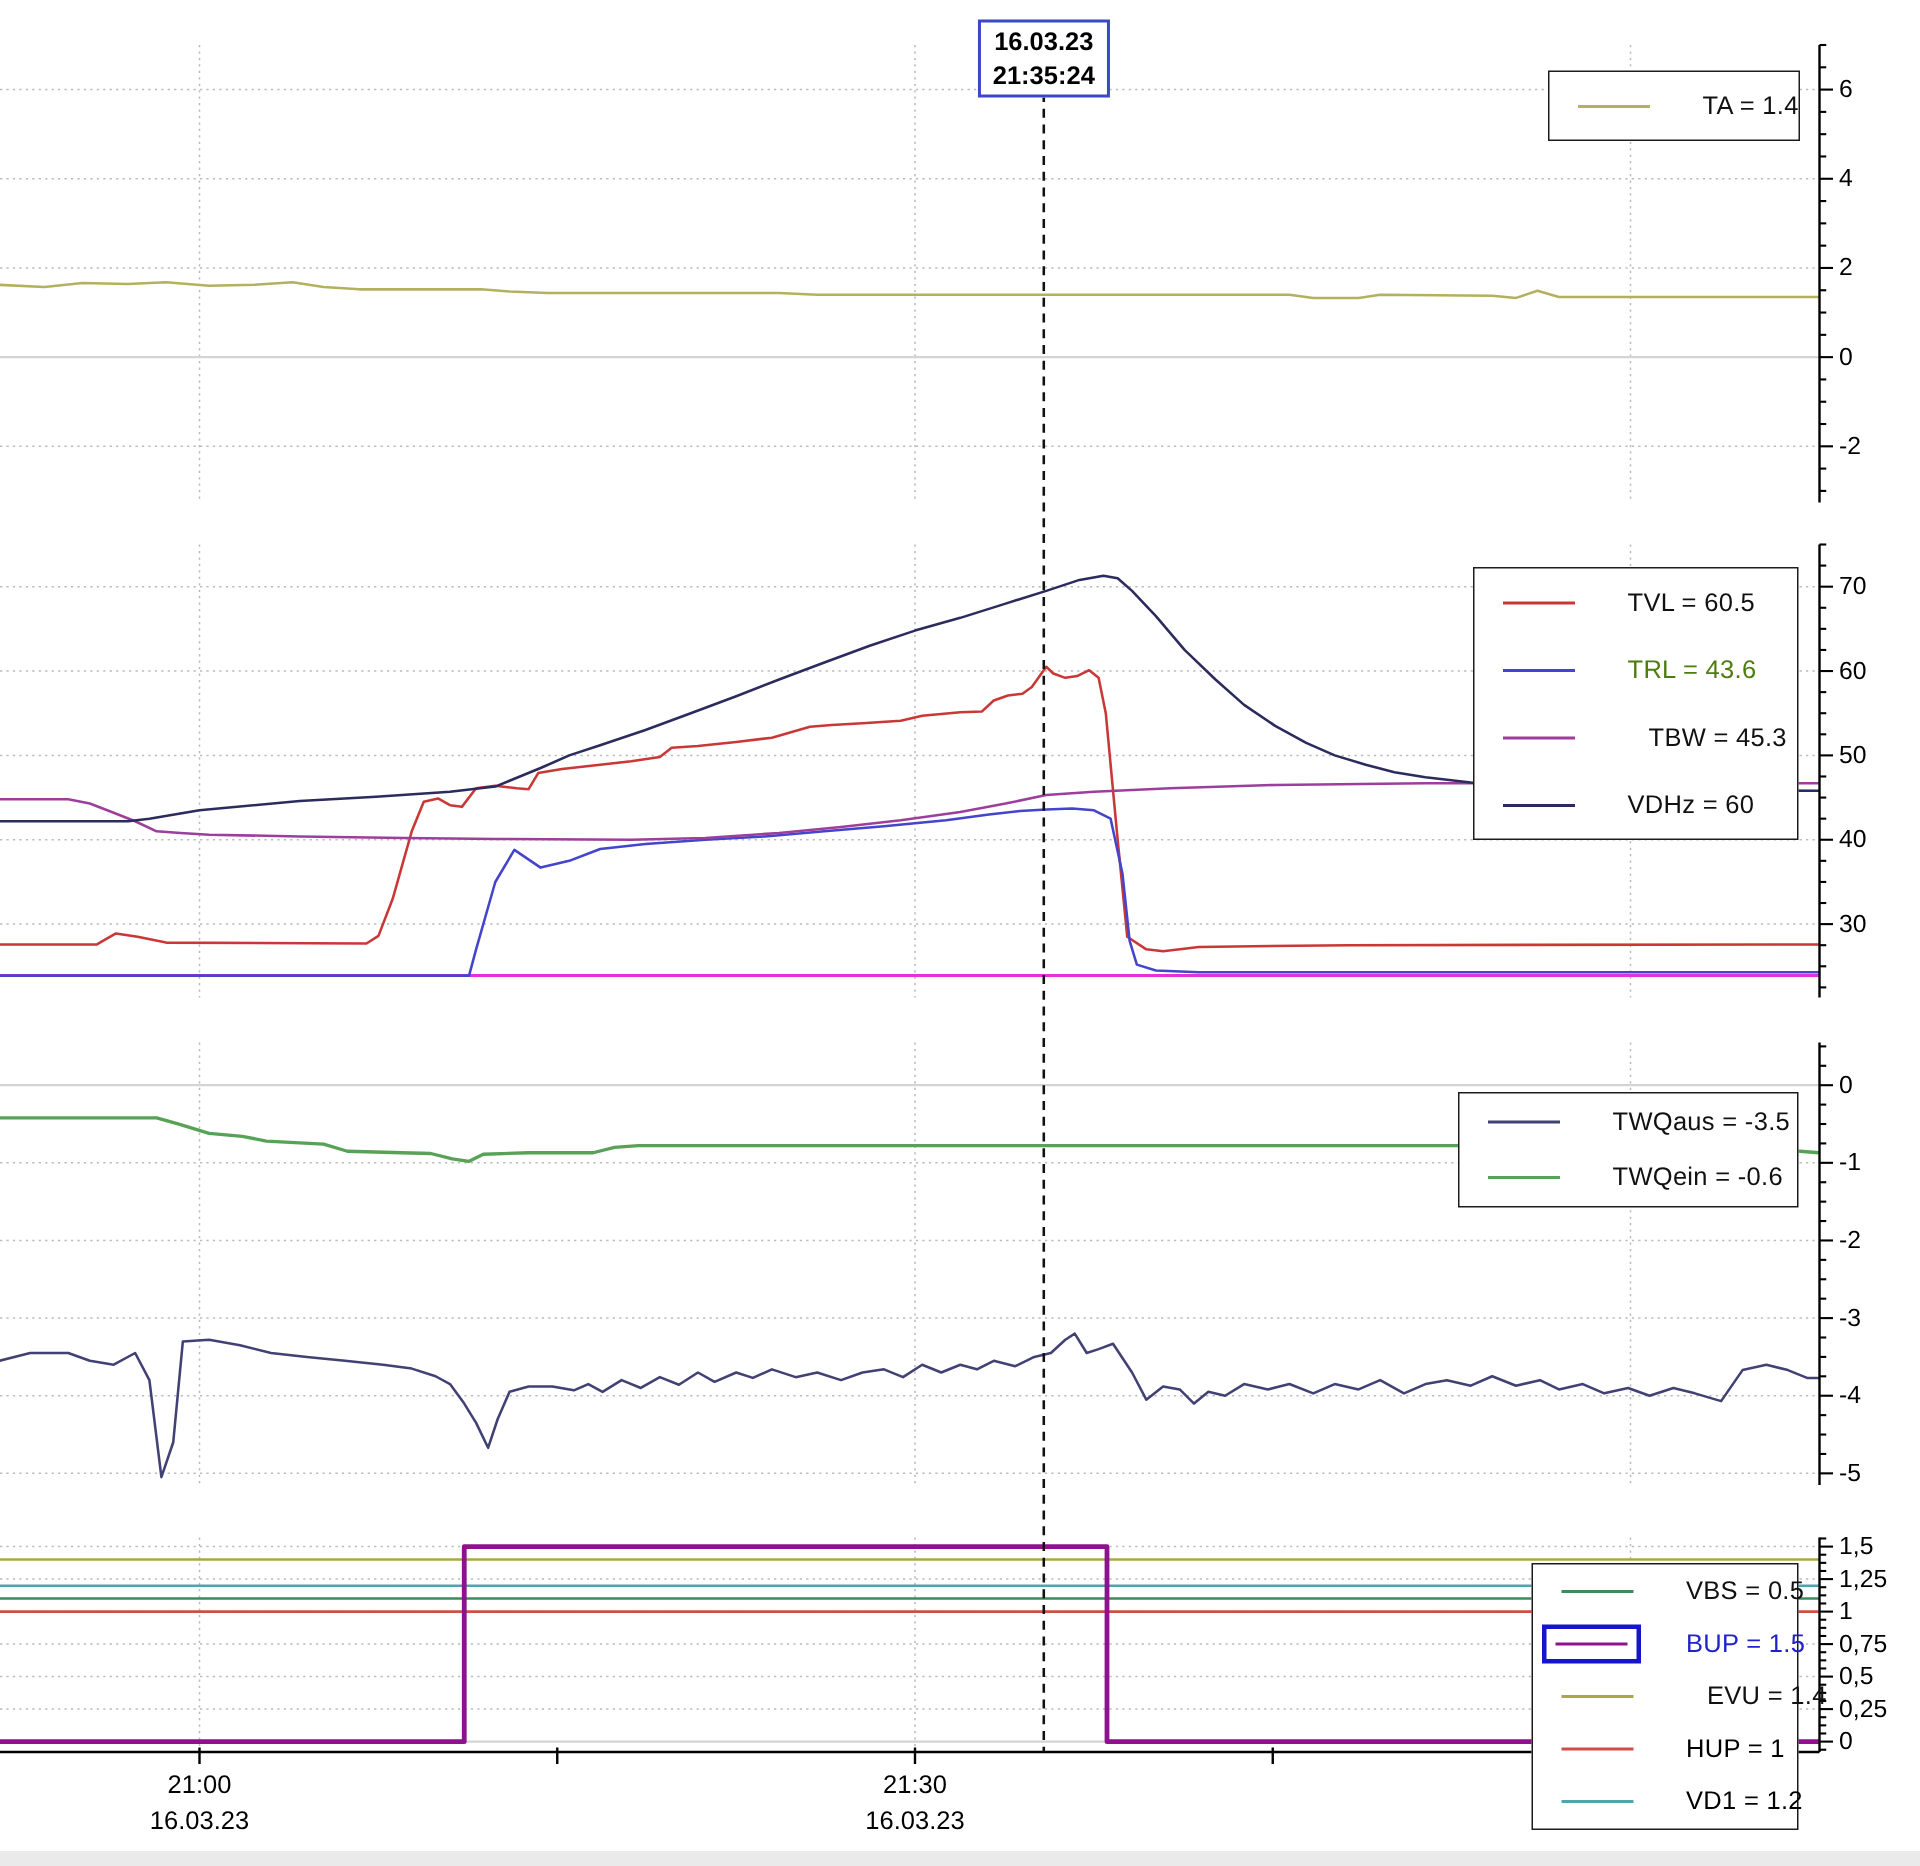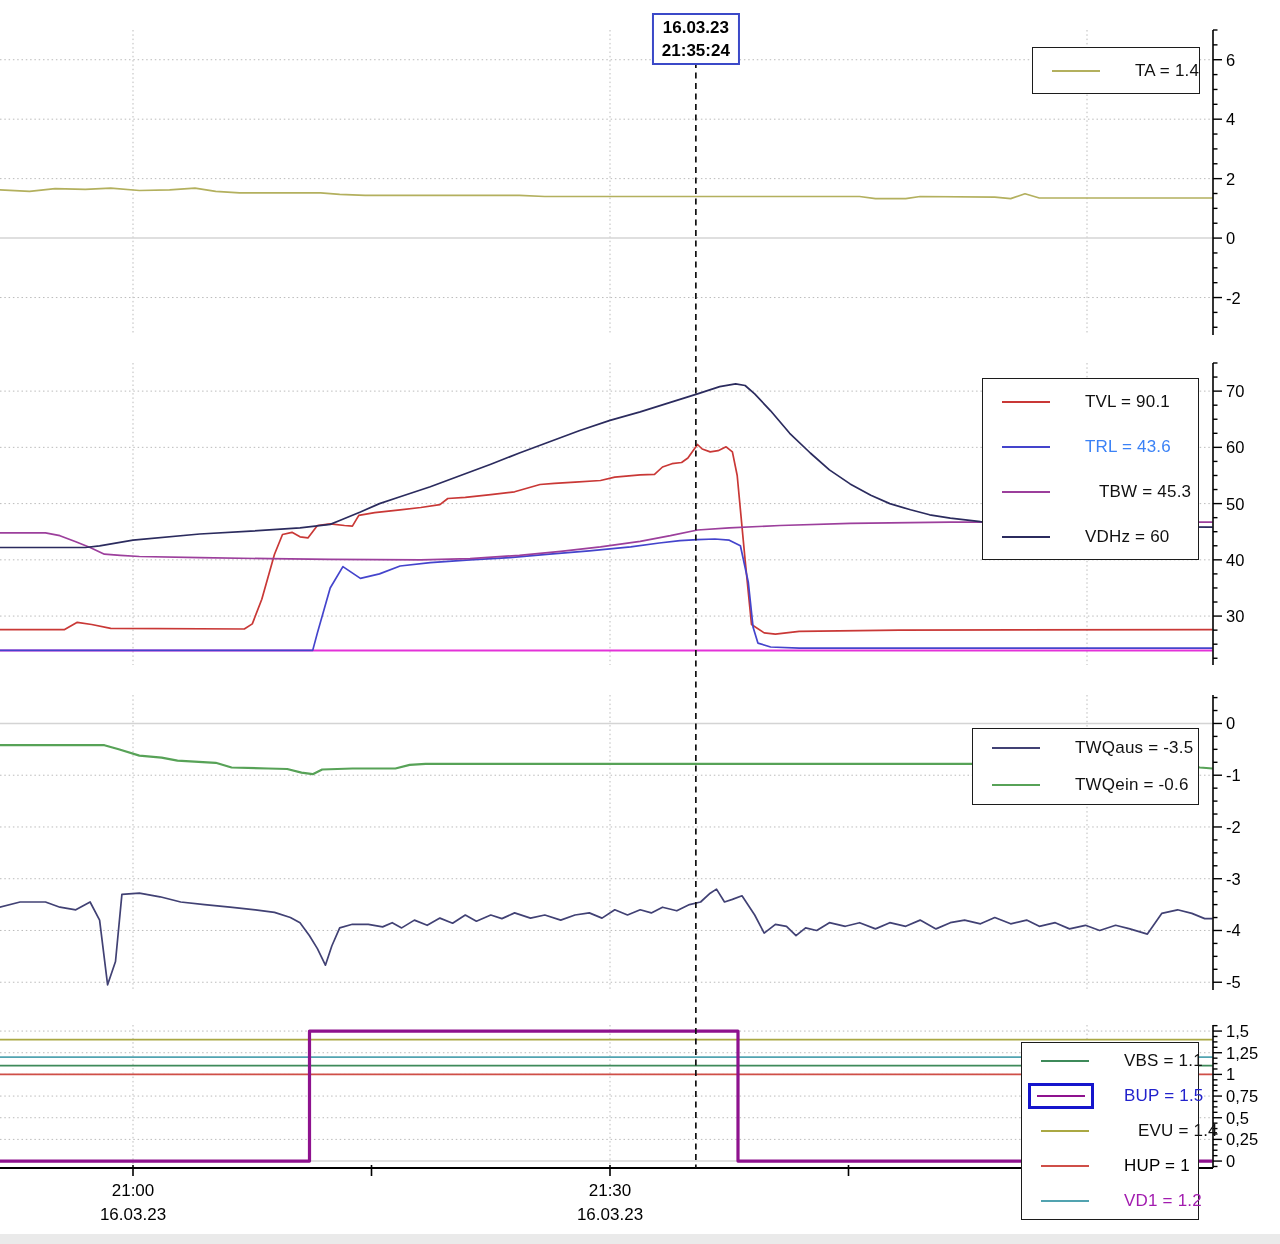"TVL = 90.1" span.ltext { text: 90.1 -> 60.5 }
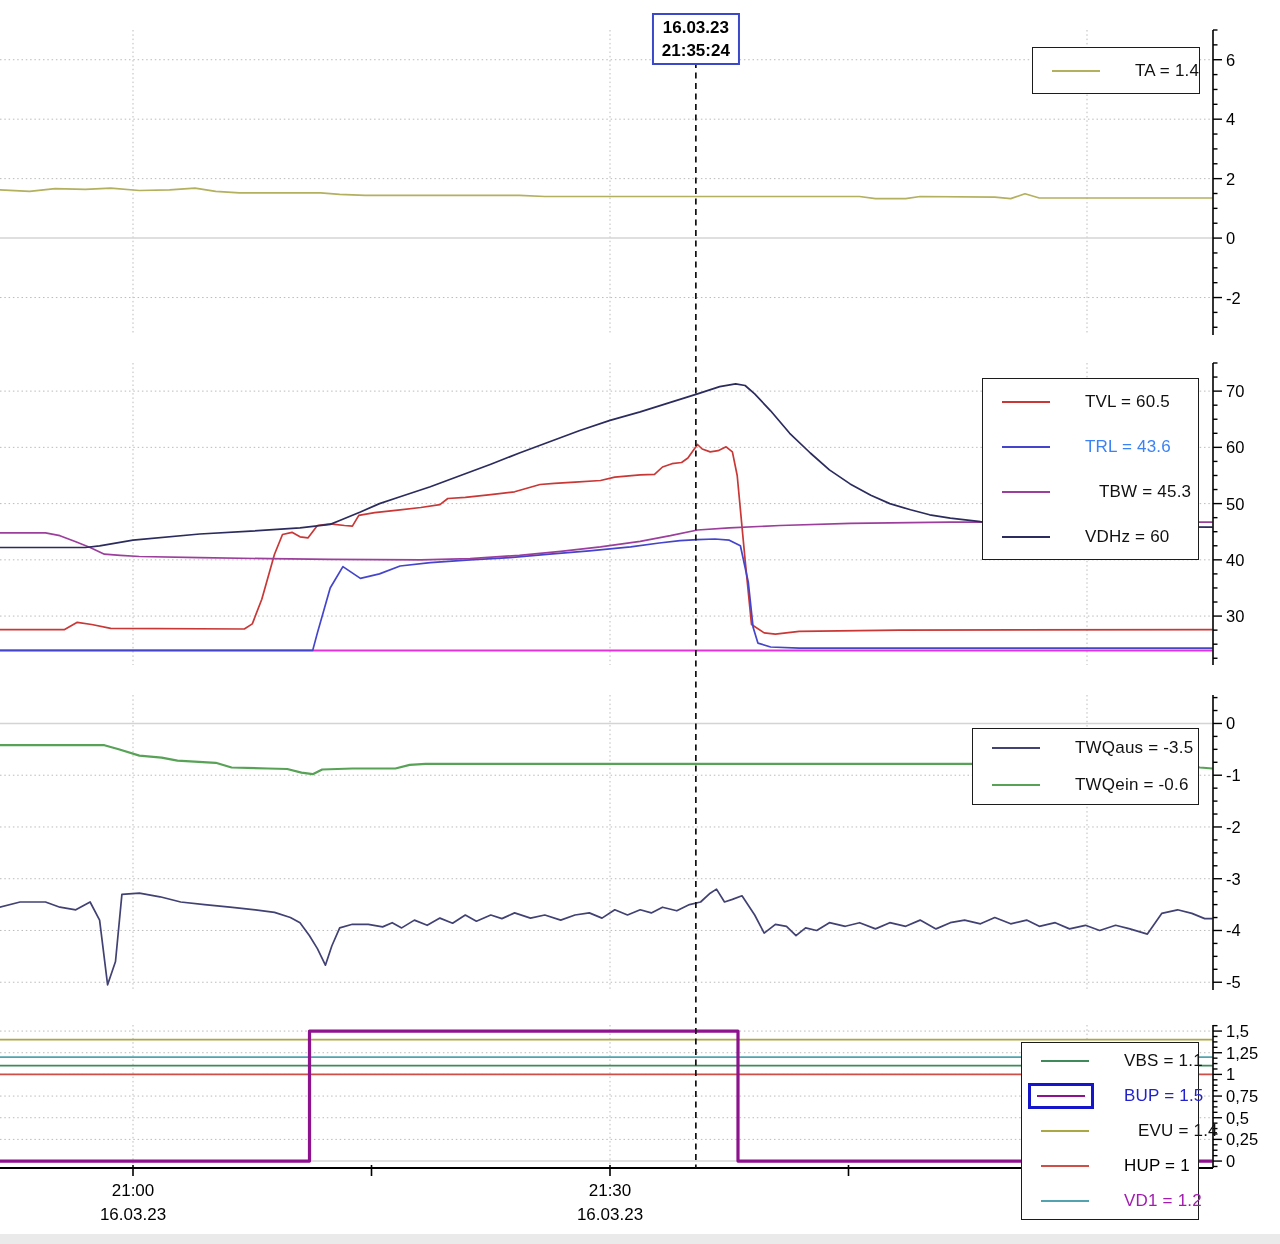"TRL = 43.6" span.ltext { color: #3b82f6 -> #4d7c0f }
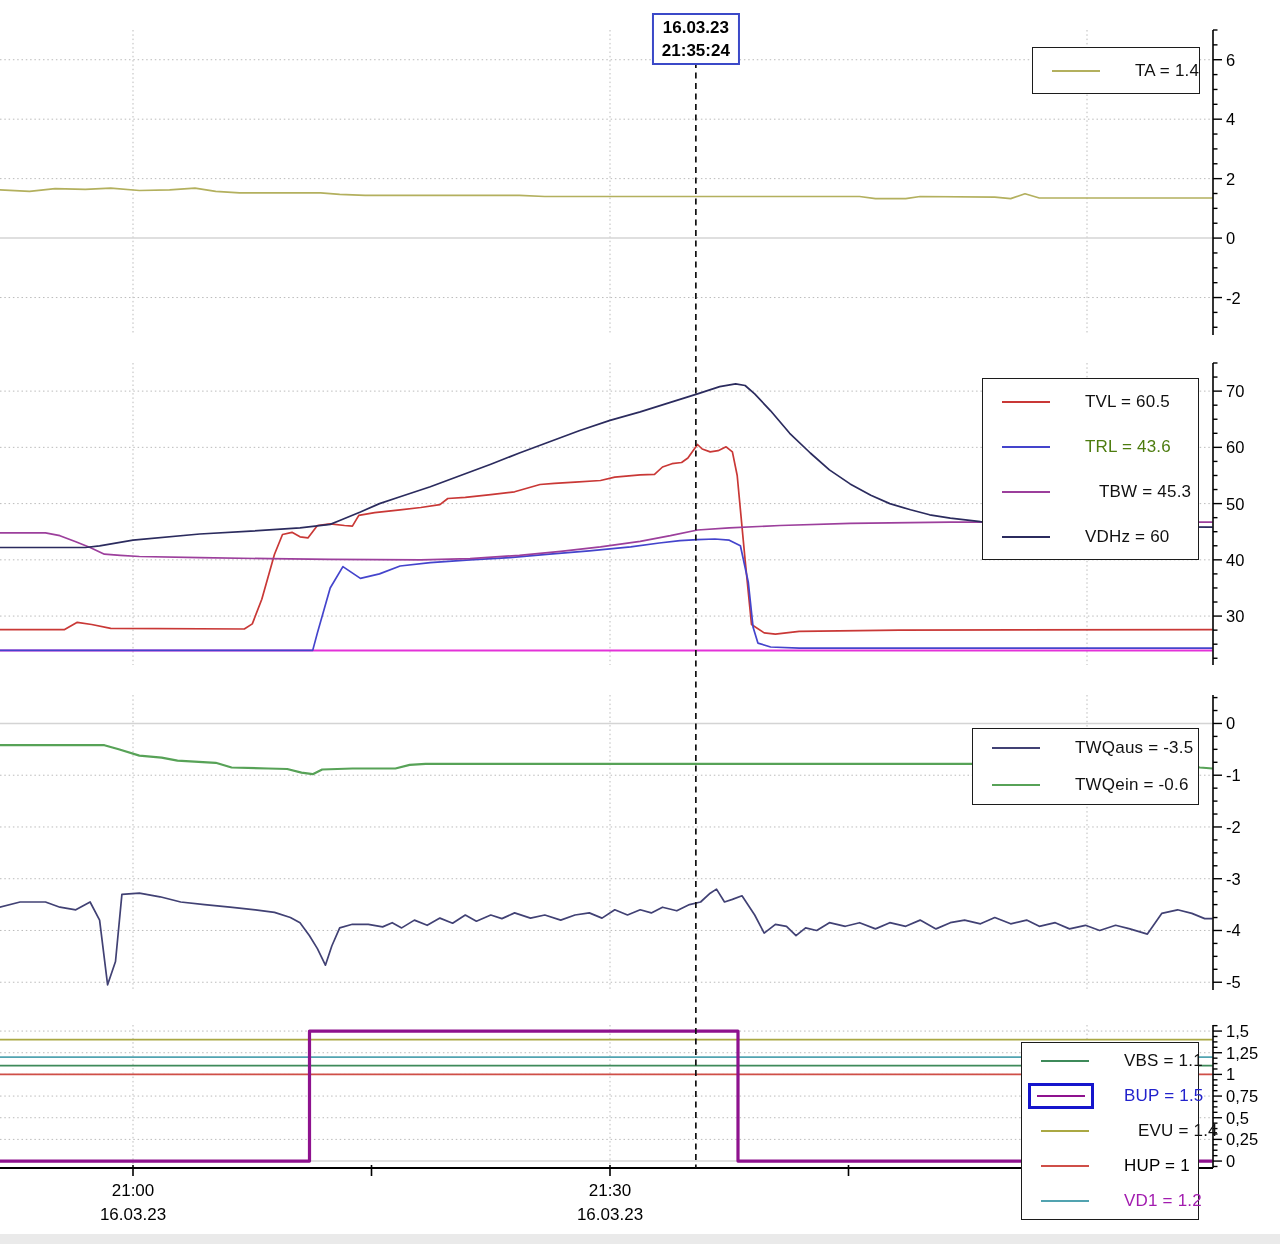"VBS = 1.1" span.ltext { text: 1.1 -> 0.5 }
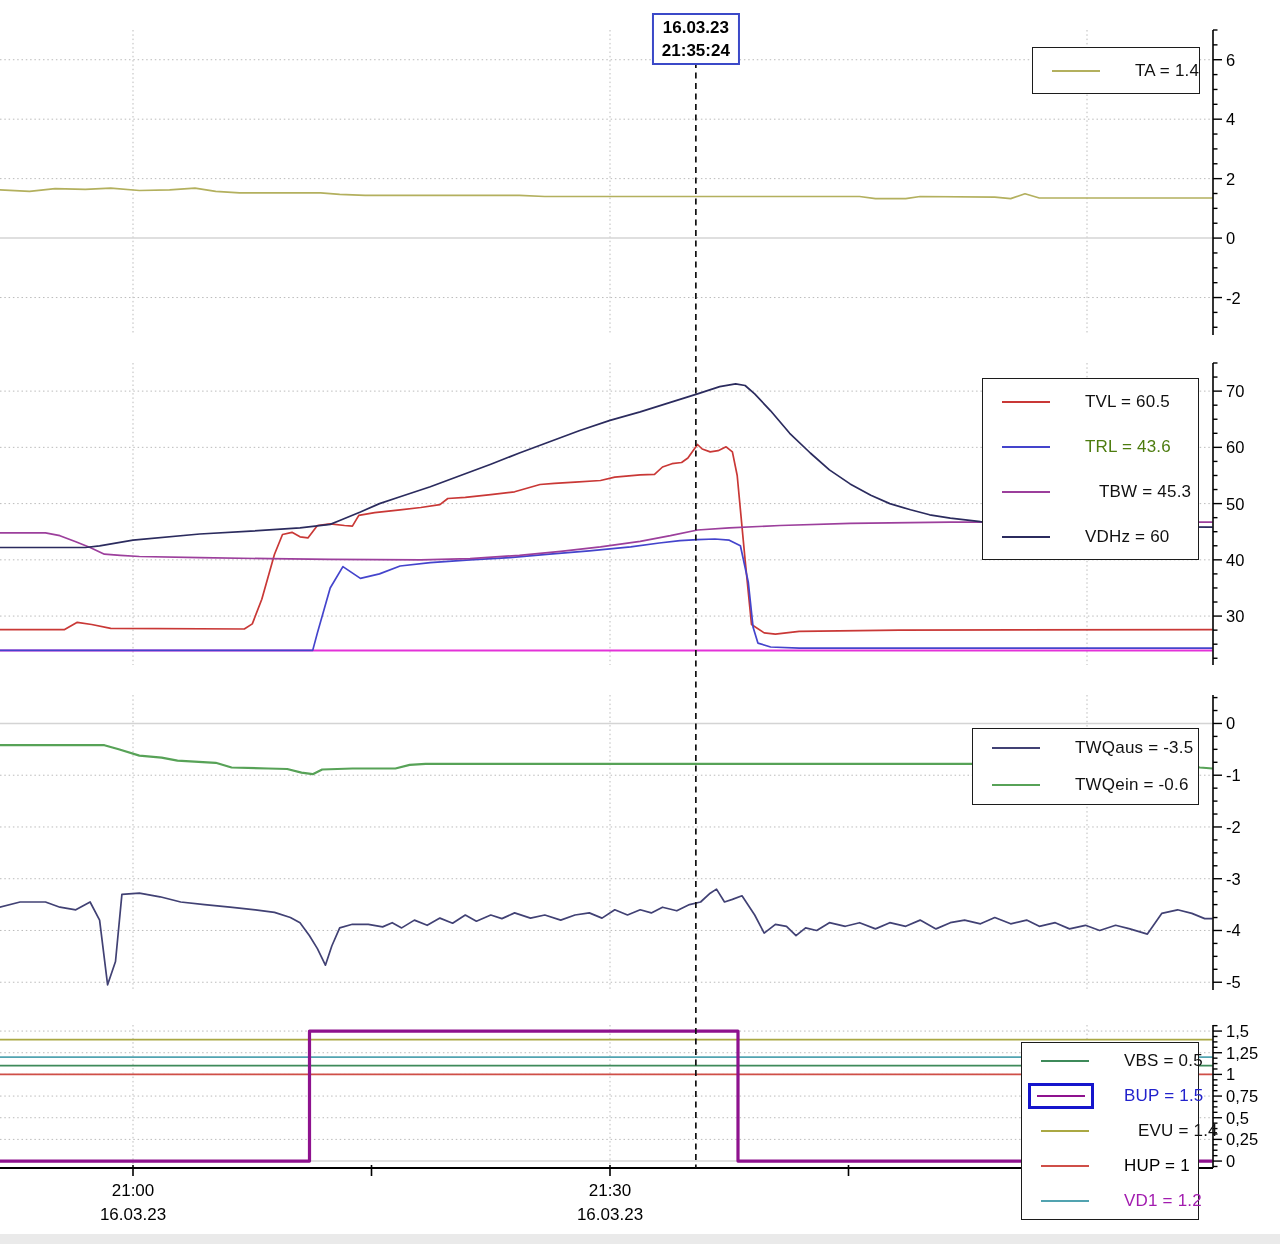"VD1 = 1.2" span.ltext { color: #a21caf -> #000000 }
